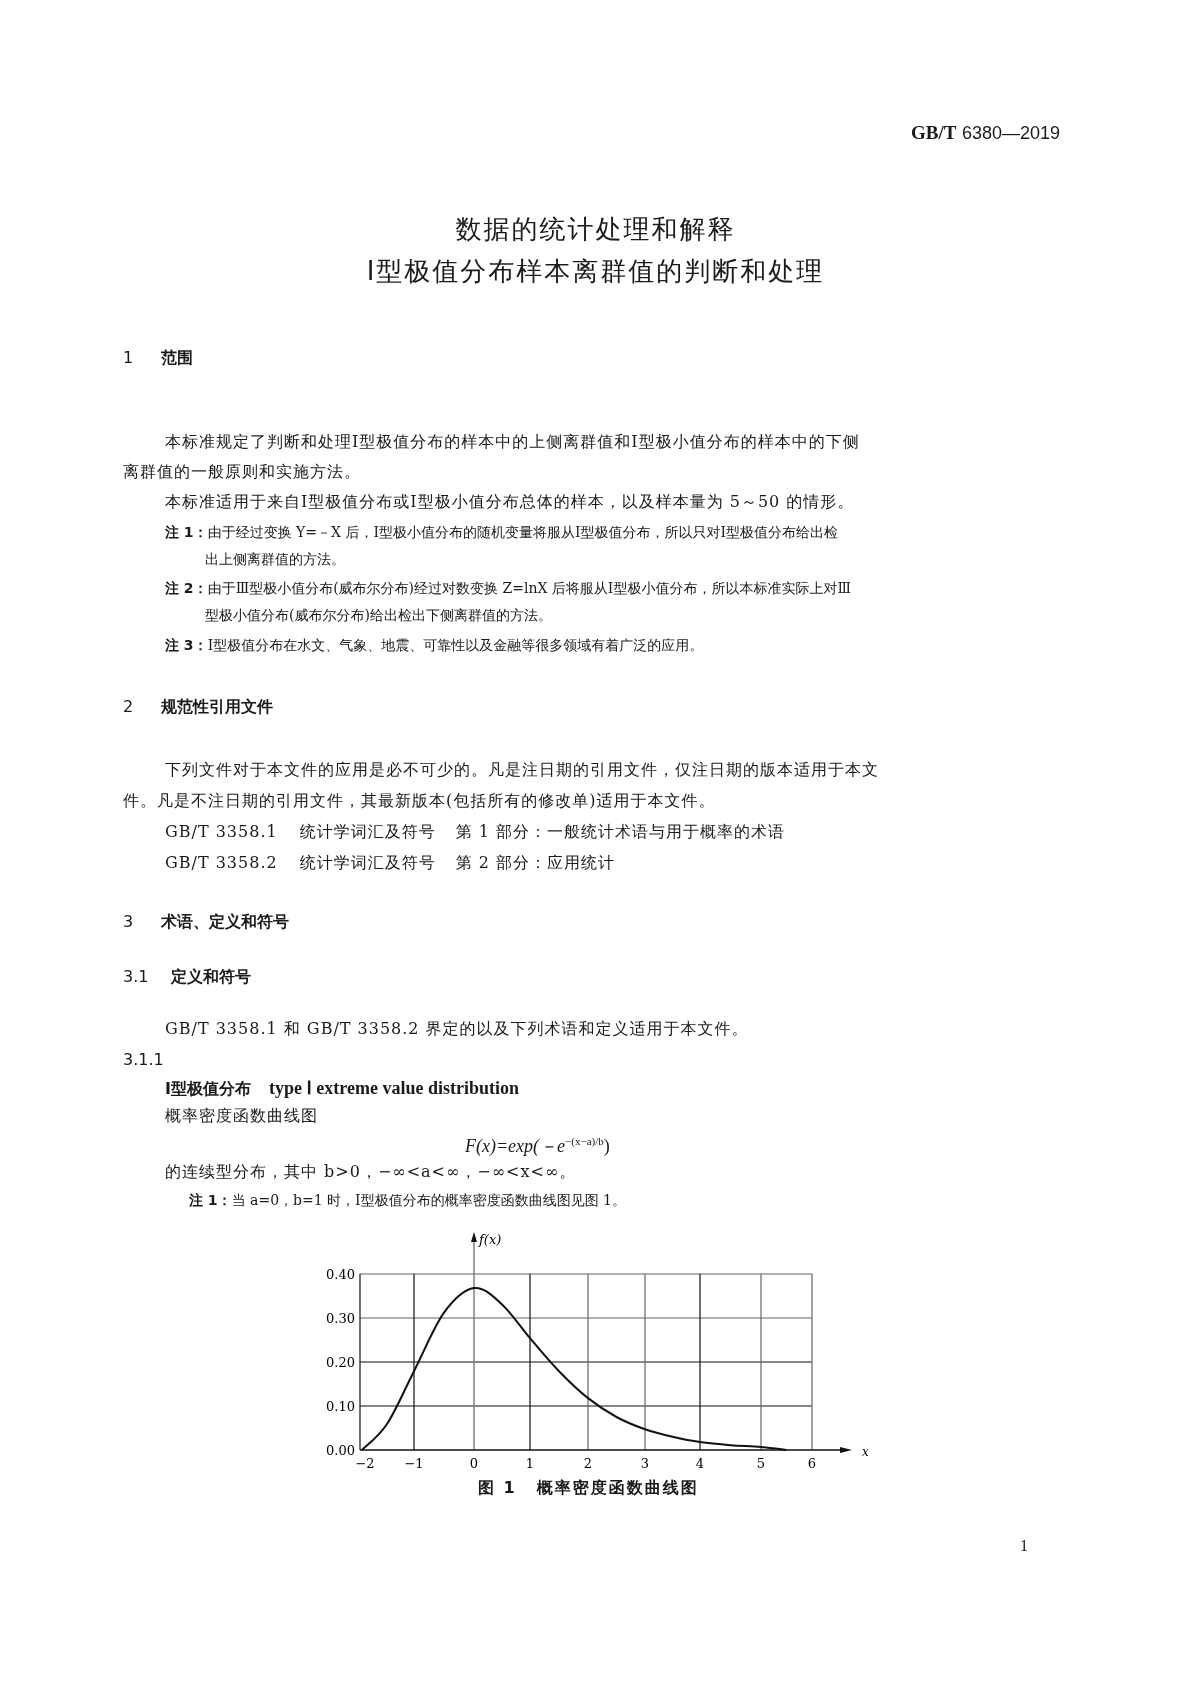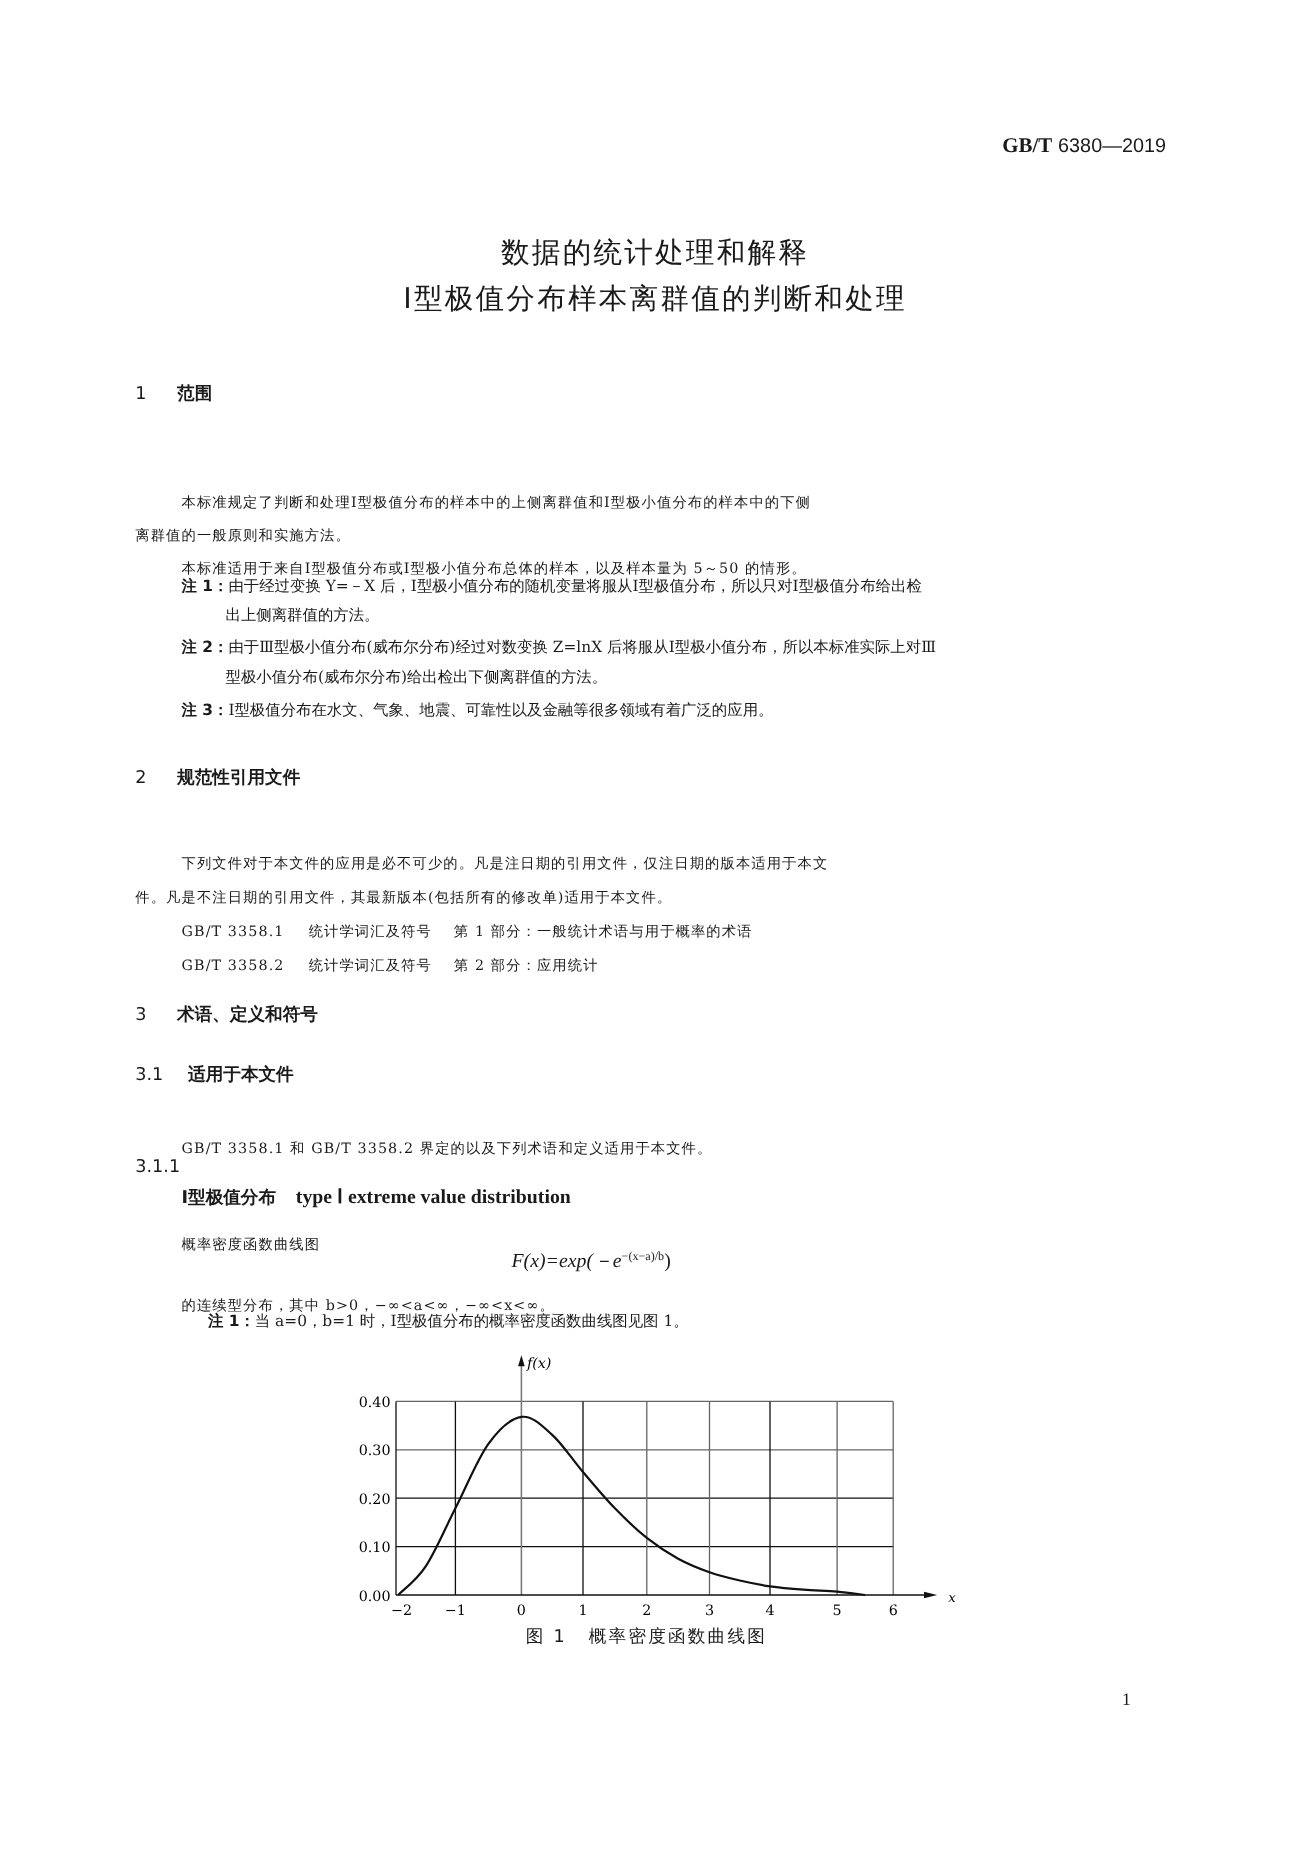"本标准规定了判断和处理Ⅰ型极值分布的样本中的上侧离群值和Ⅰ型极小值分布的样本中的" .body { font-size: 13px -> 16px; margin-top: 16px -> none }
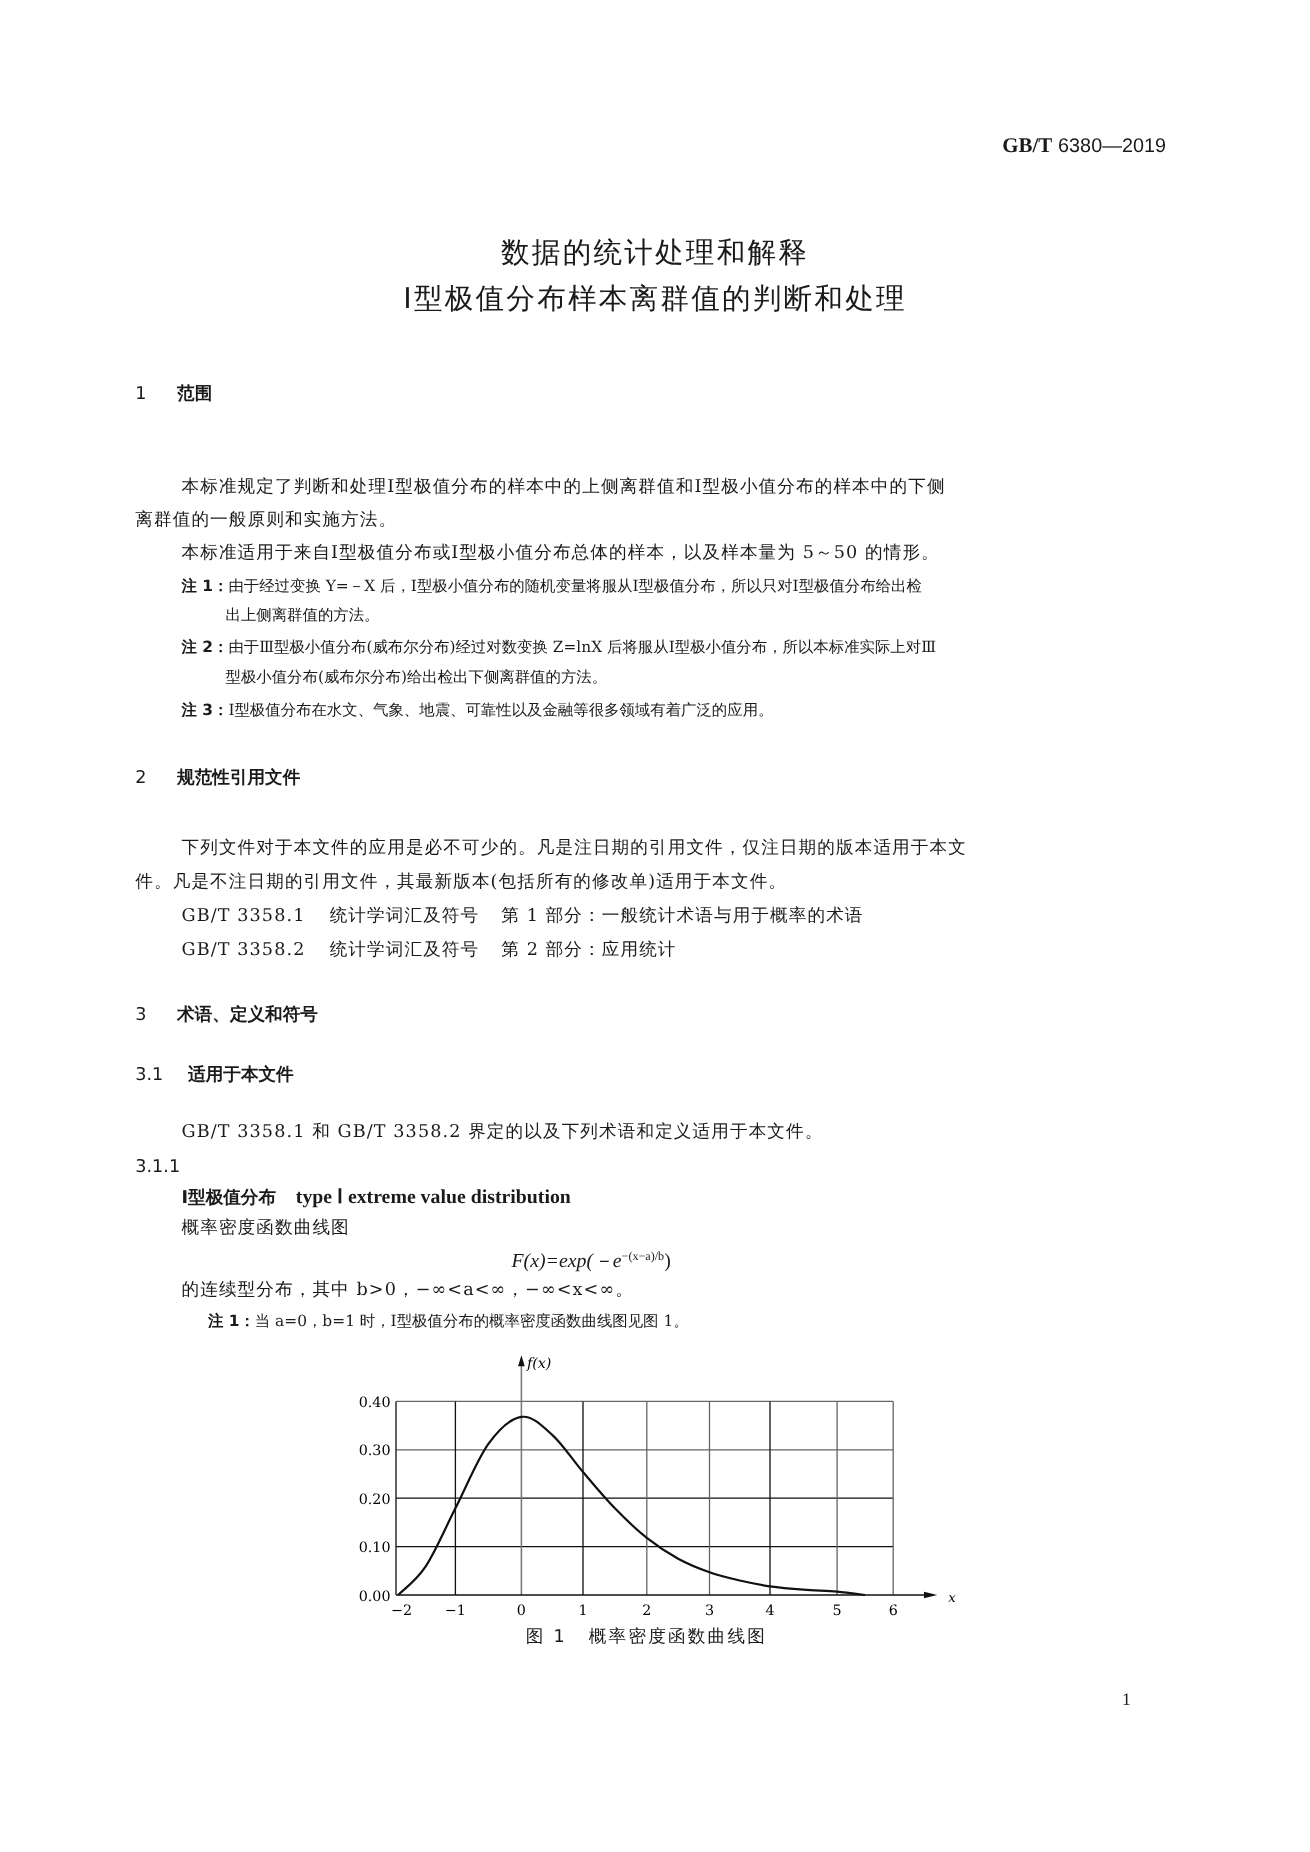"适用于本文件" span { text: 适用于本文件 -> 定义和符号 }
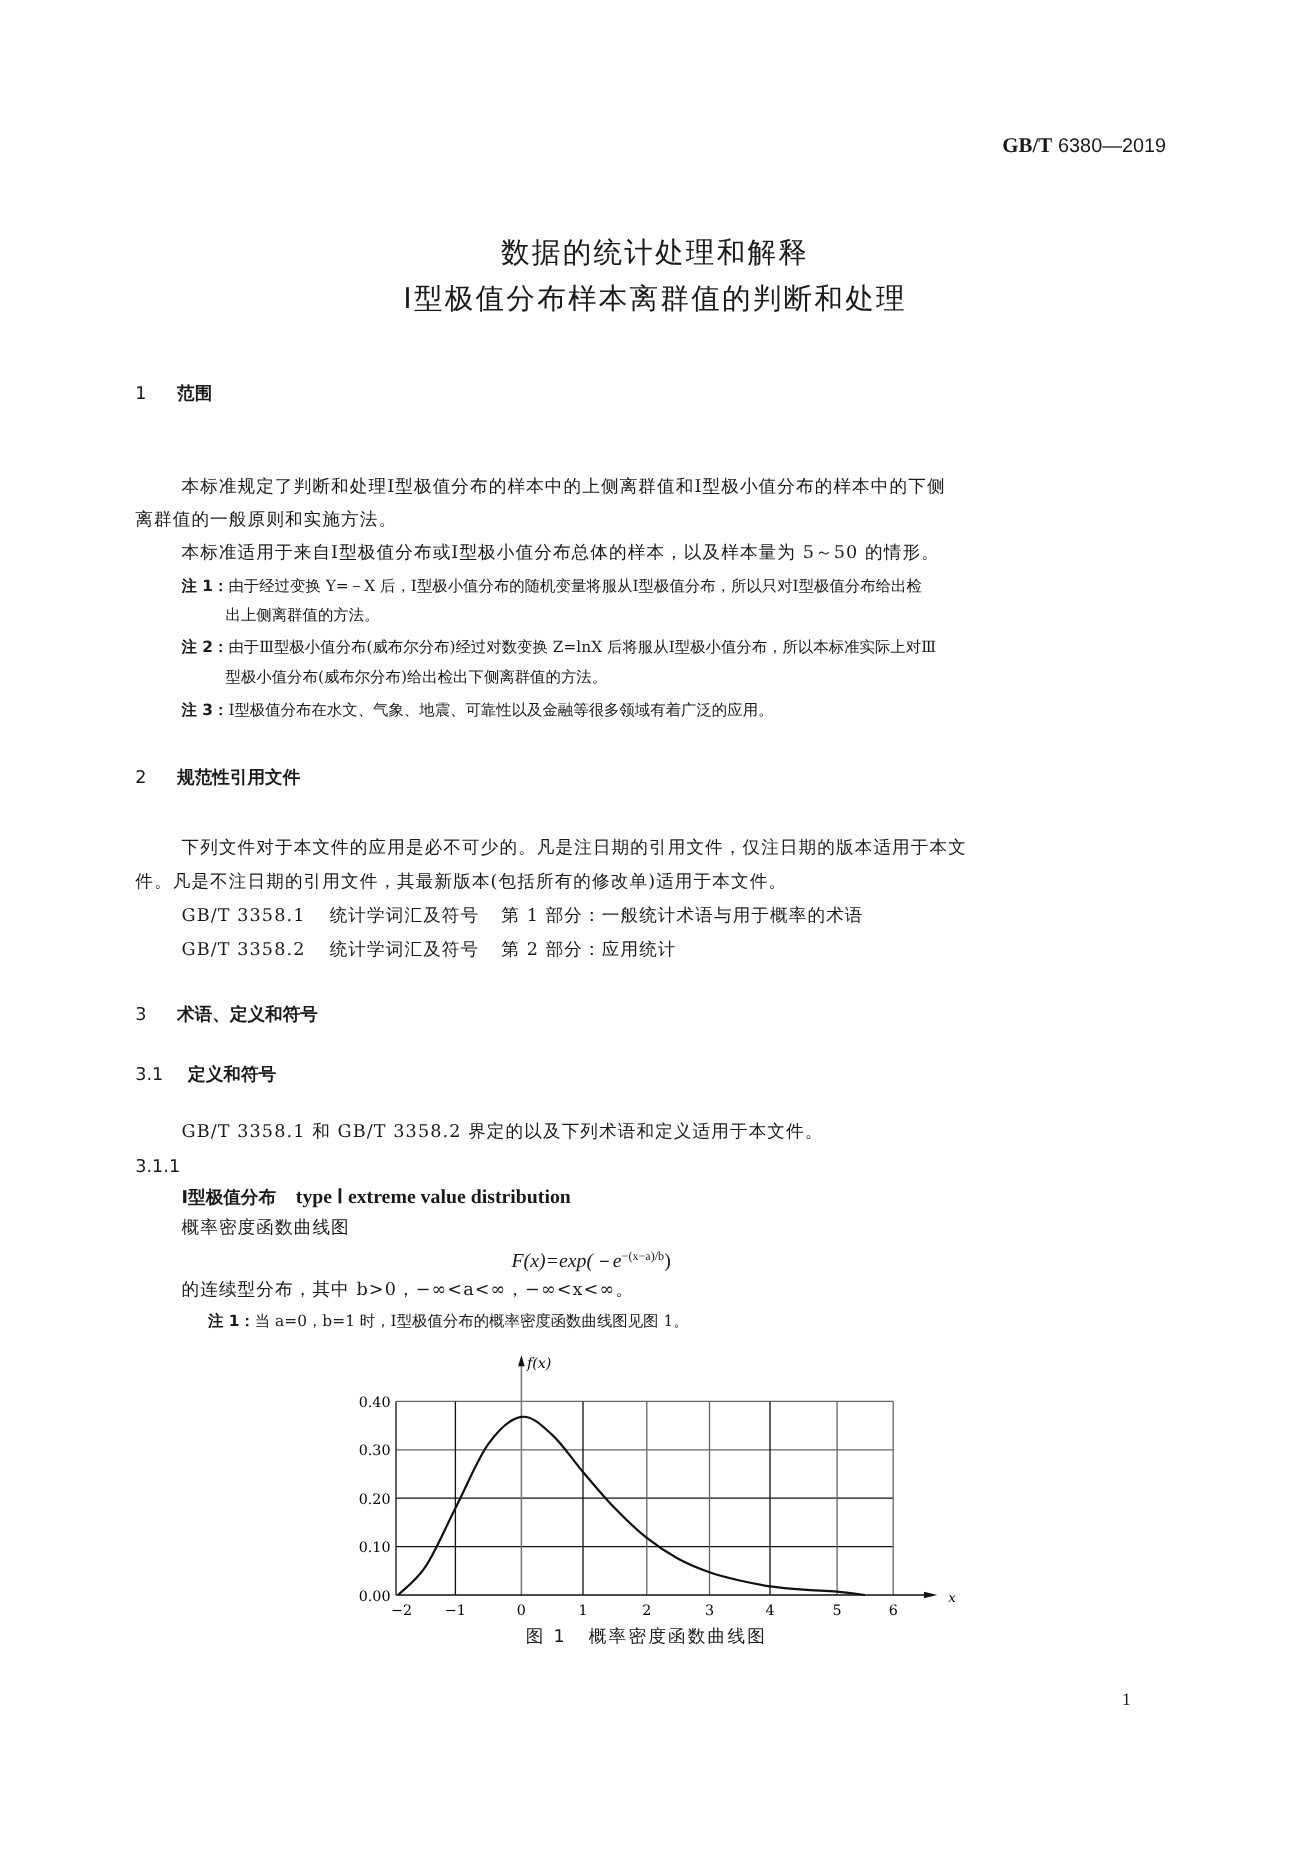"图 1 概率密度函数曲线图" .caption { font-weight: normal -> bold }
